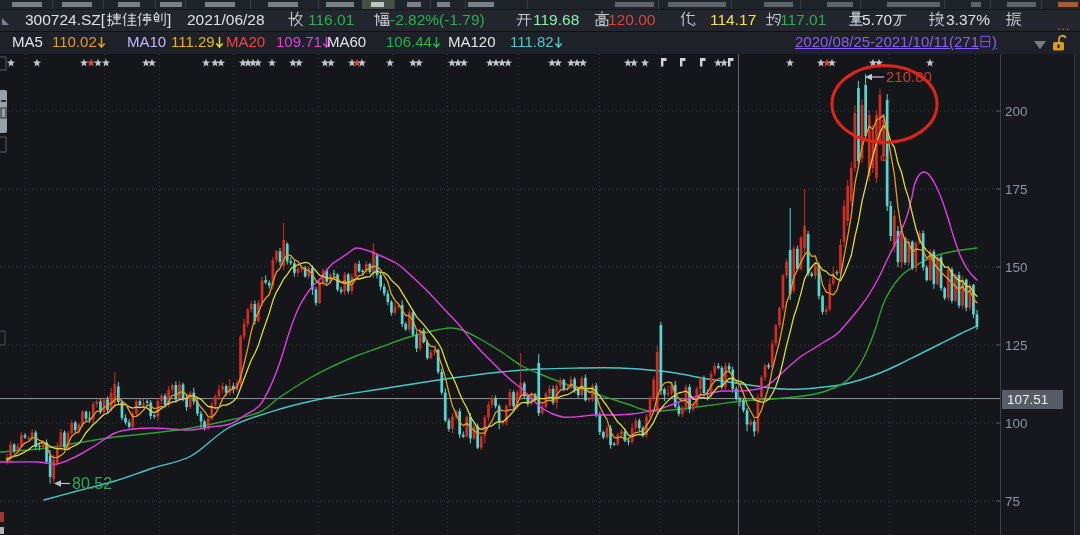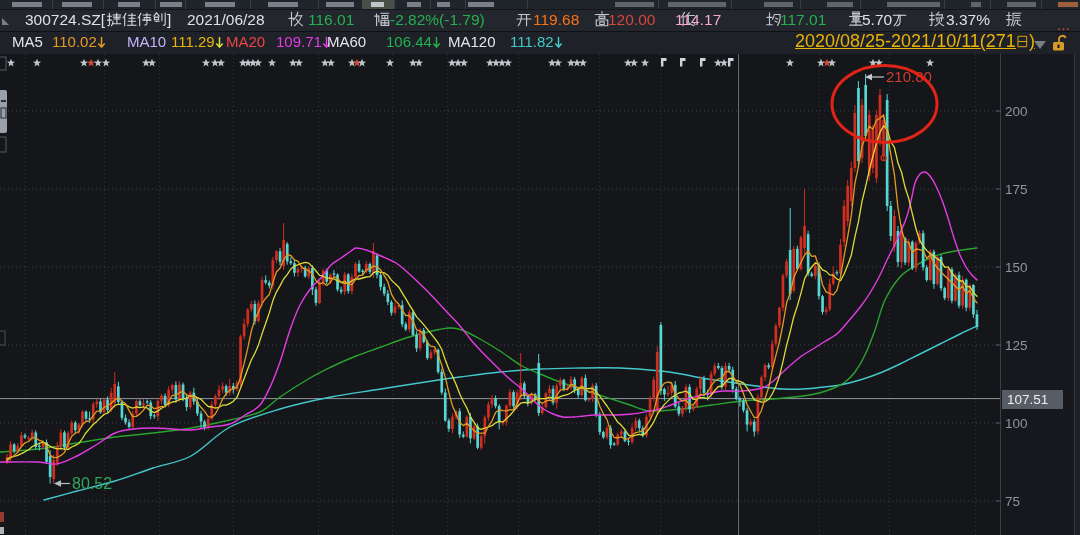"119.68" span { color: #f97316 -> #86efac }
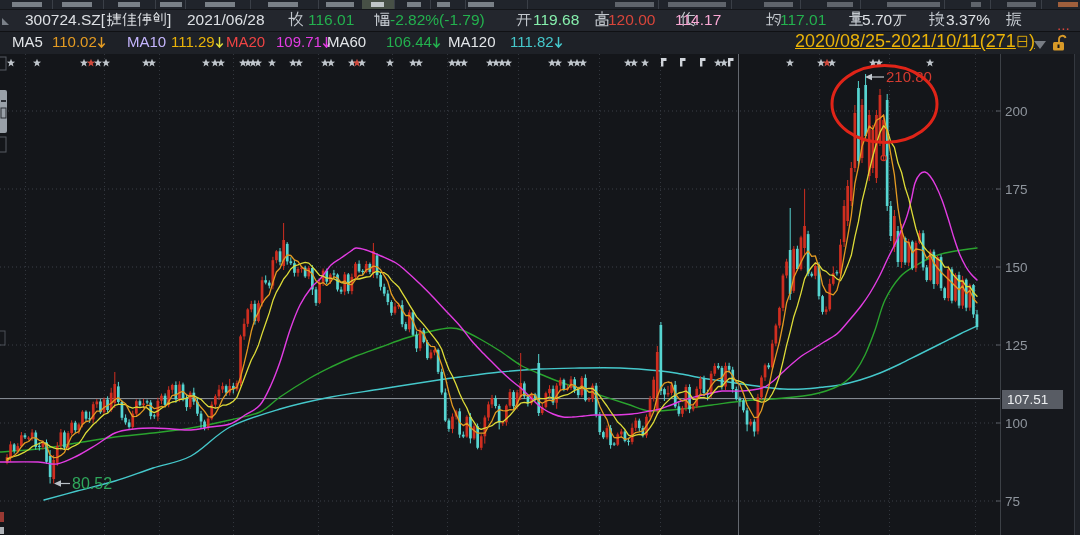"114.17" span { color: #f9a8d4 -> #fde047; left: 675px -> 710px }
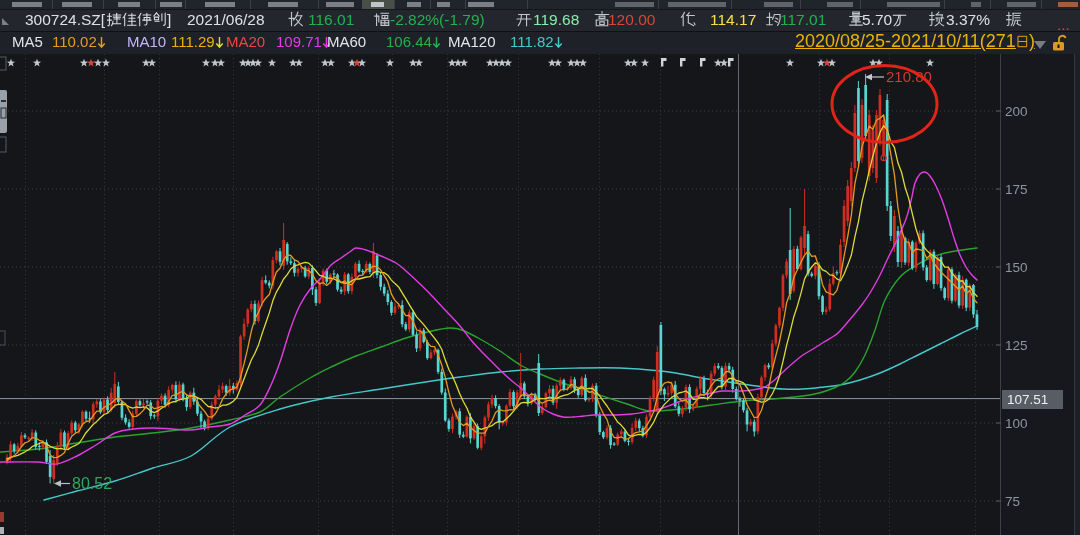"2020/08/25-2021/10/11(271 )" .marow .rng { color: #eab308 -> #8b5cf6; font-size: 18px -> 15px }
